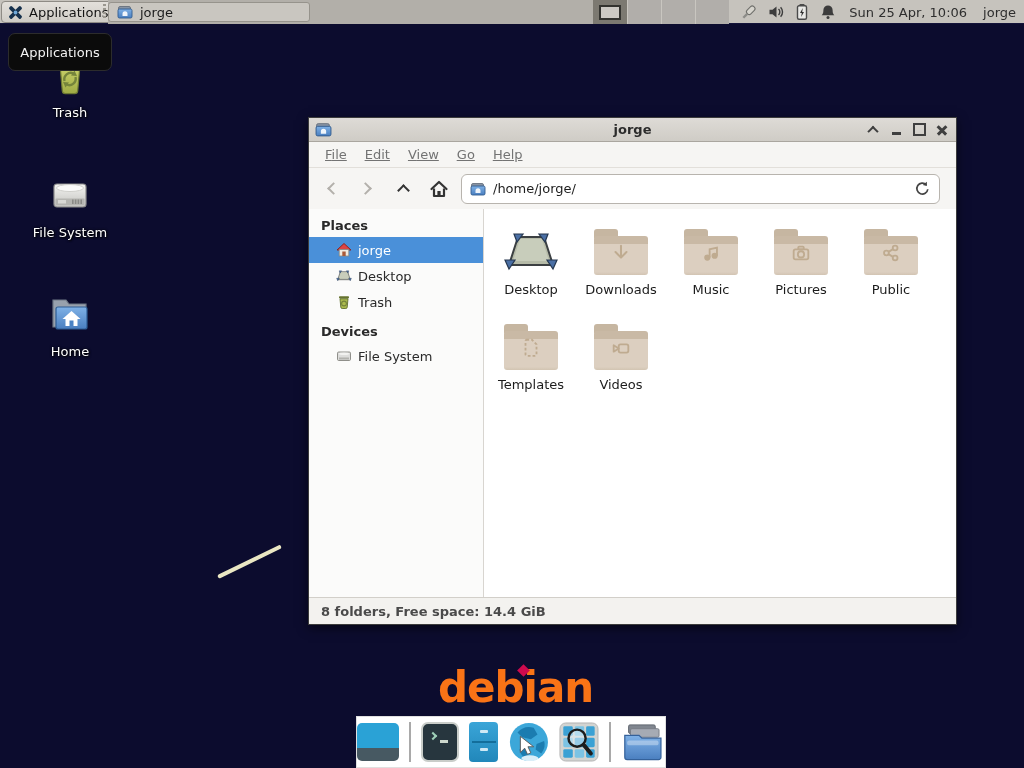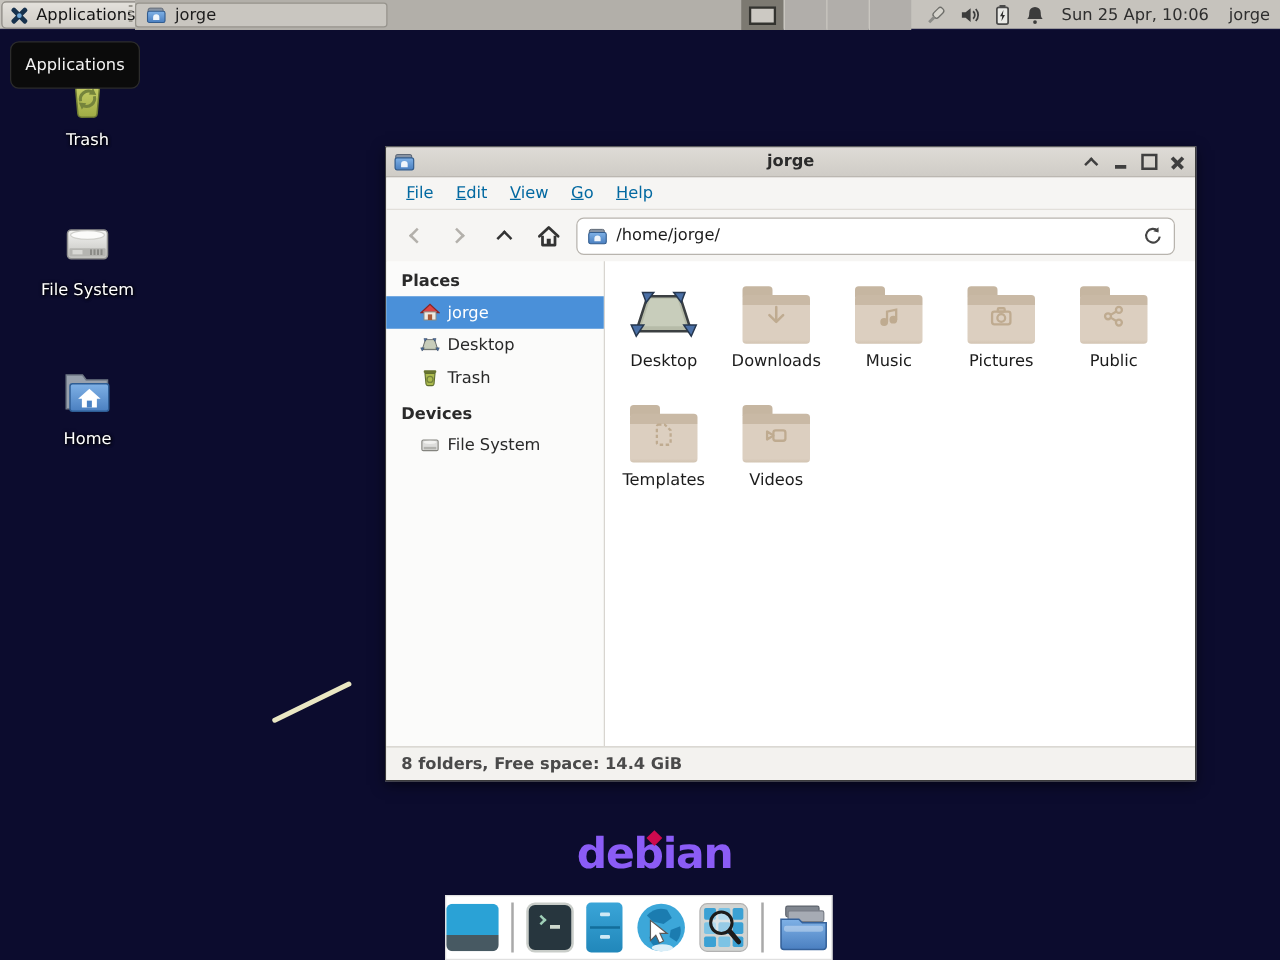"File" .menu-item { color: #0369a1 -> #737373; text-decoration: none -> underline }
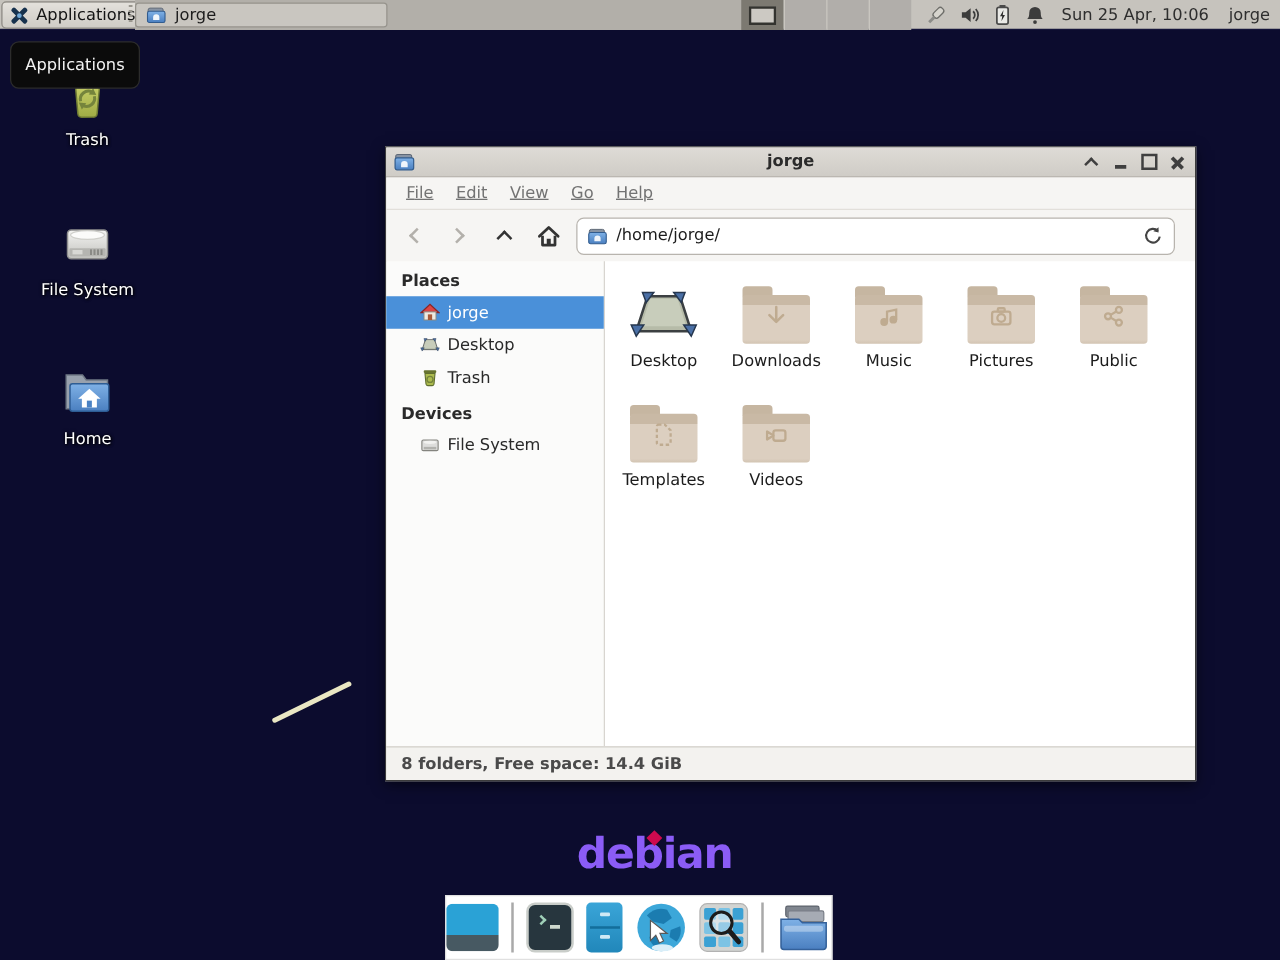"debian" .debian-logo { color: #8b5cf6 -> #f97316; font-size: 34px -> 42px; text-align: right -> left }
